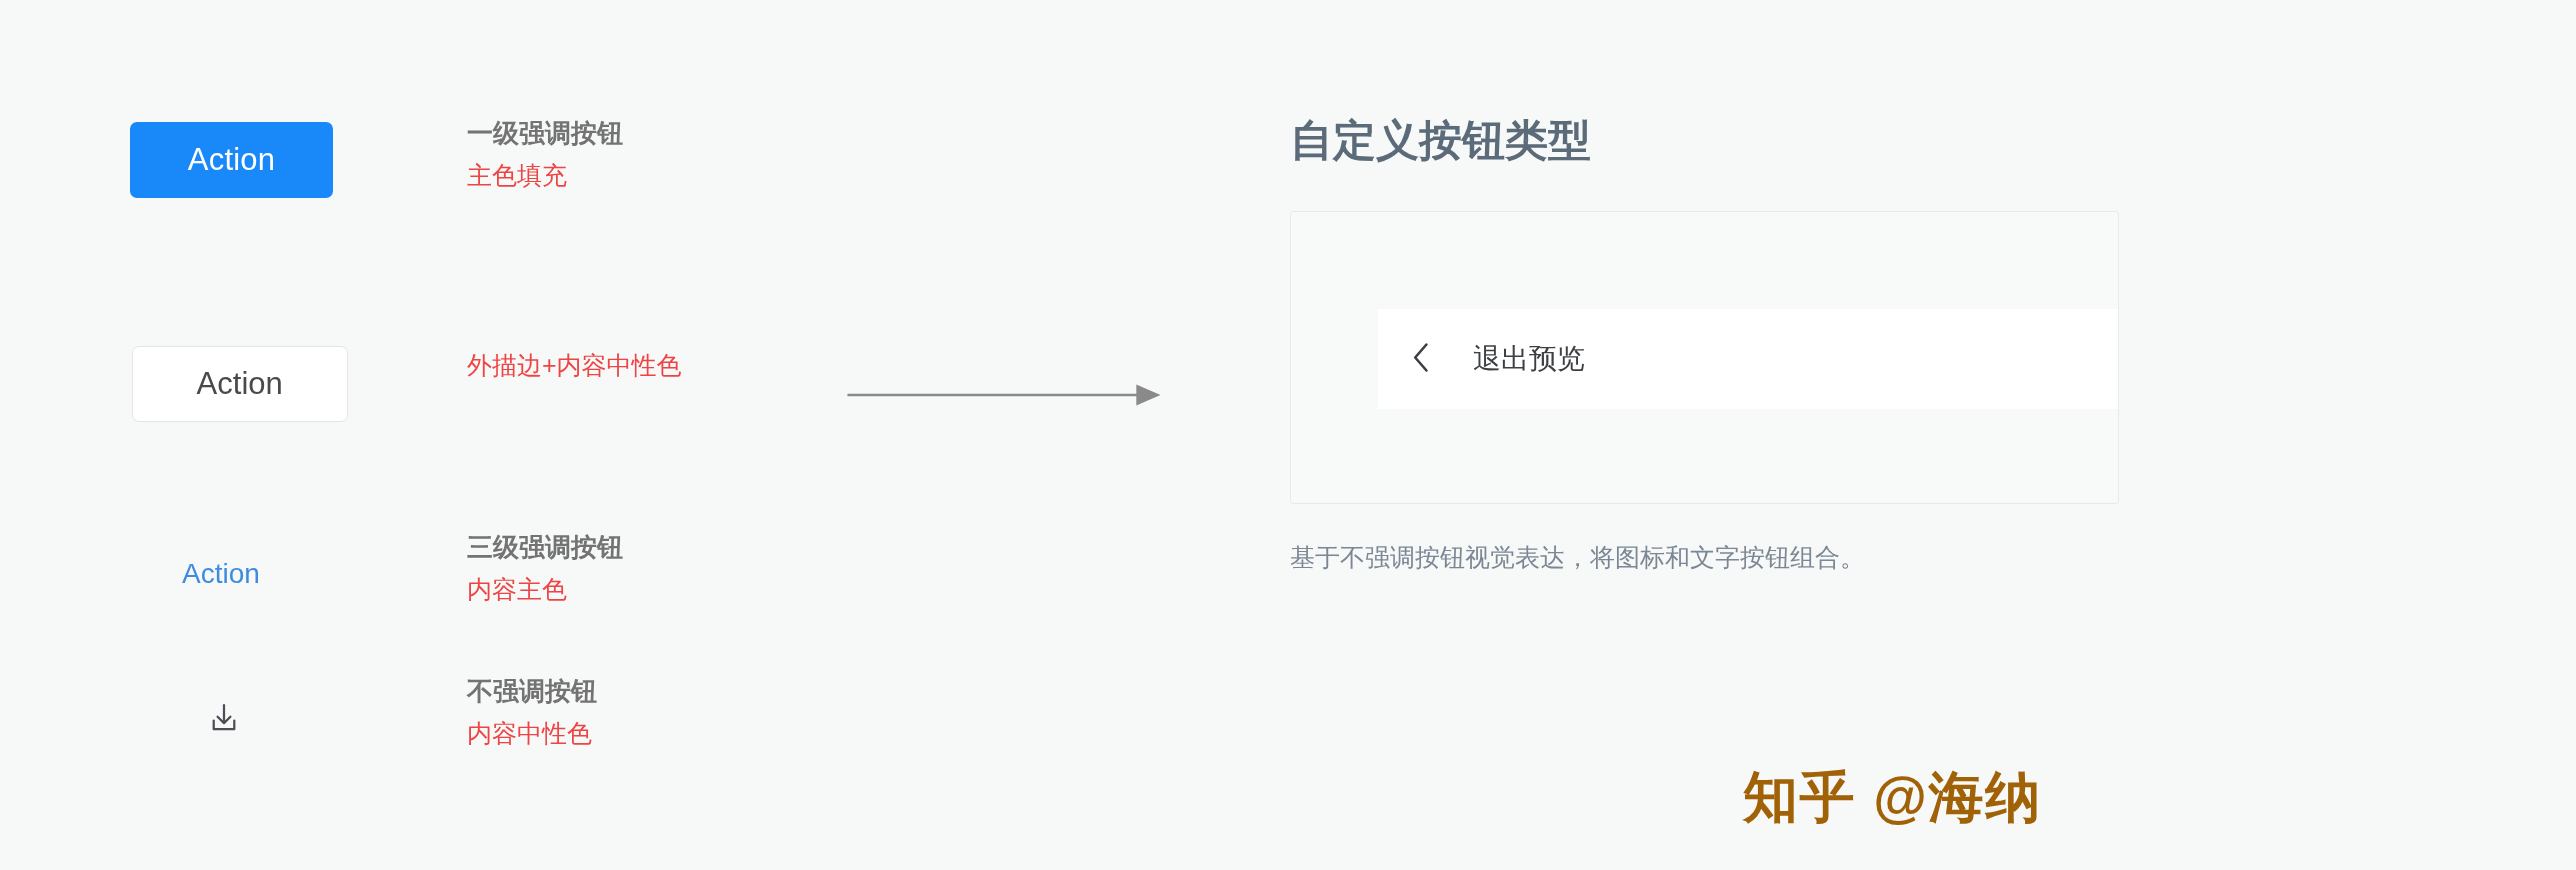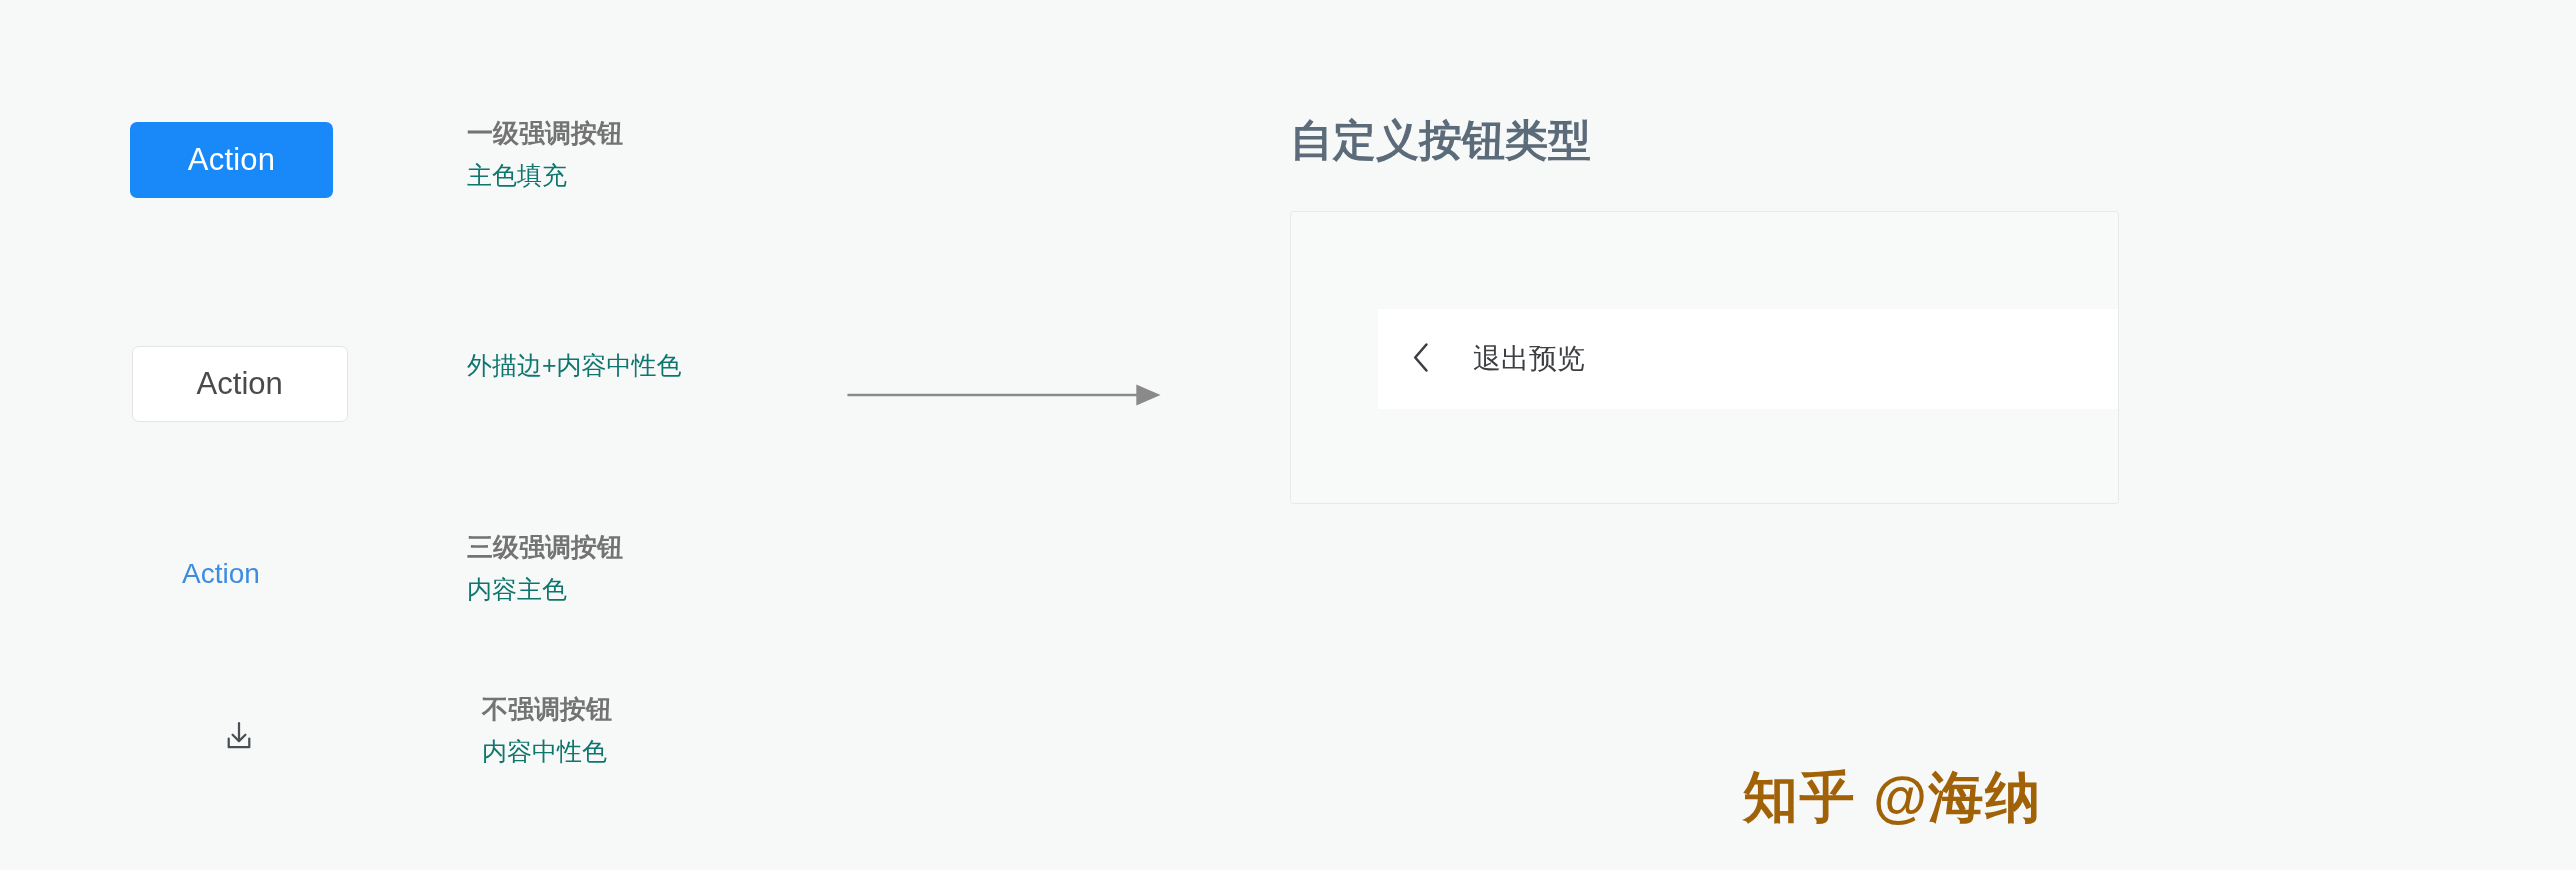"主色填充" .spec-sub { color: #0f766e -> #ef4444 }
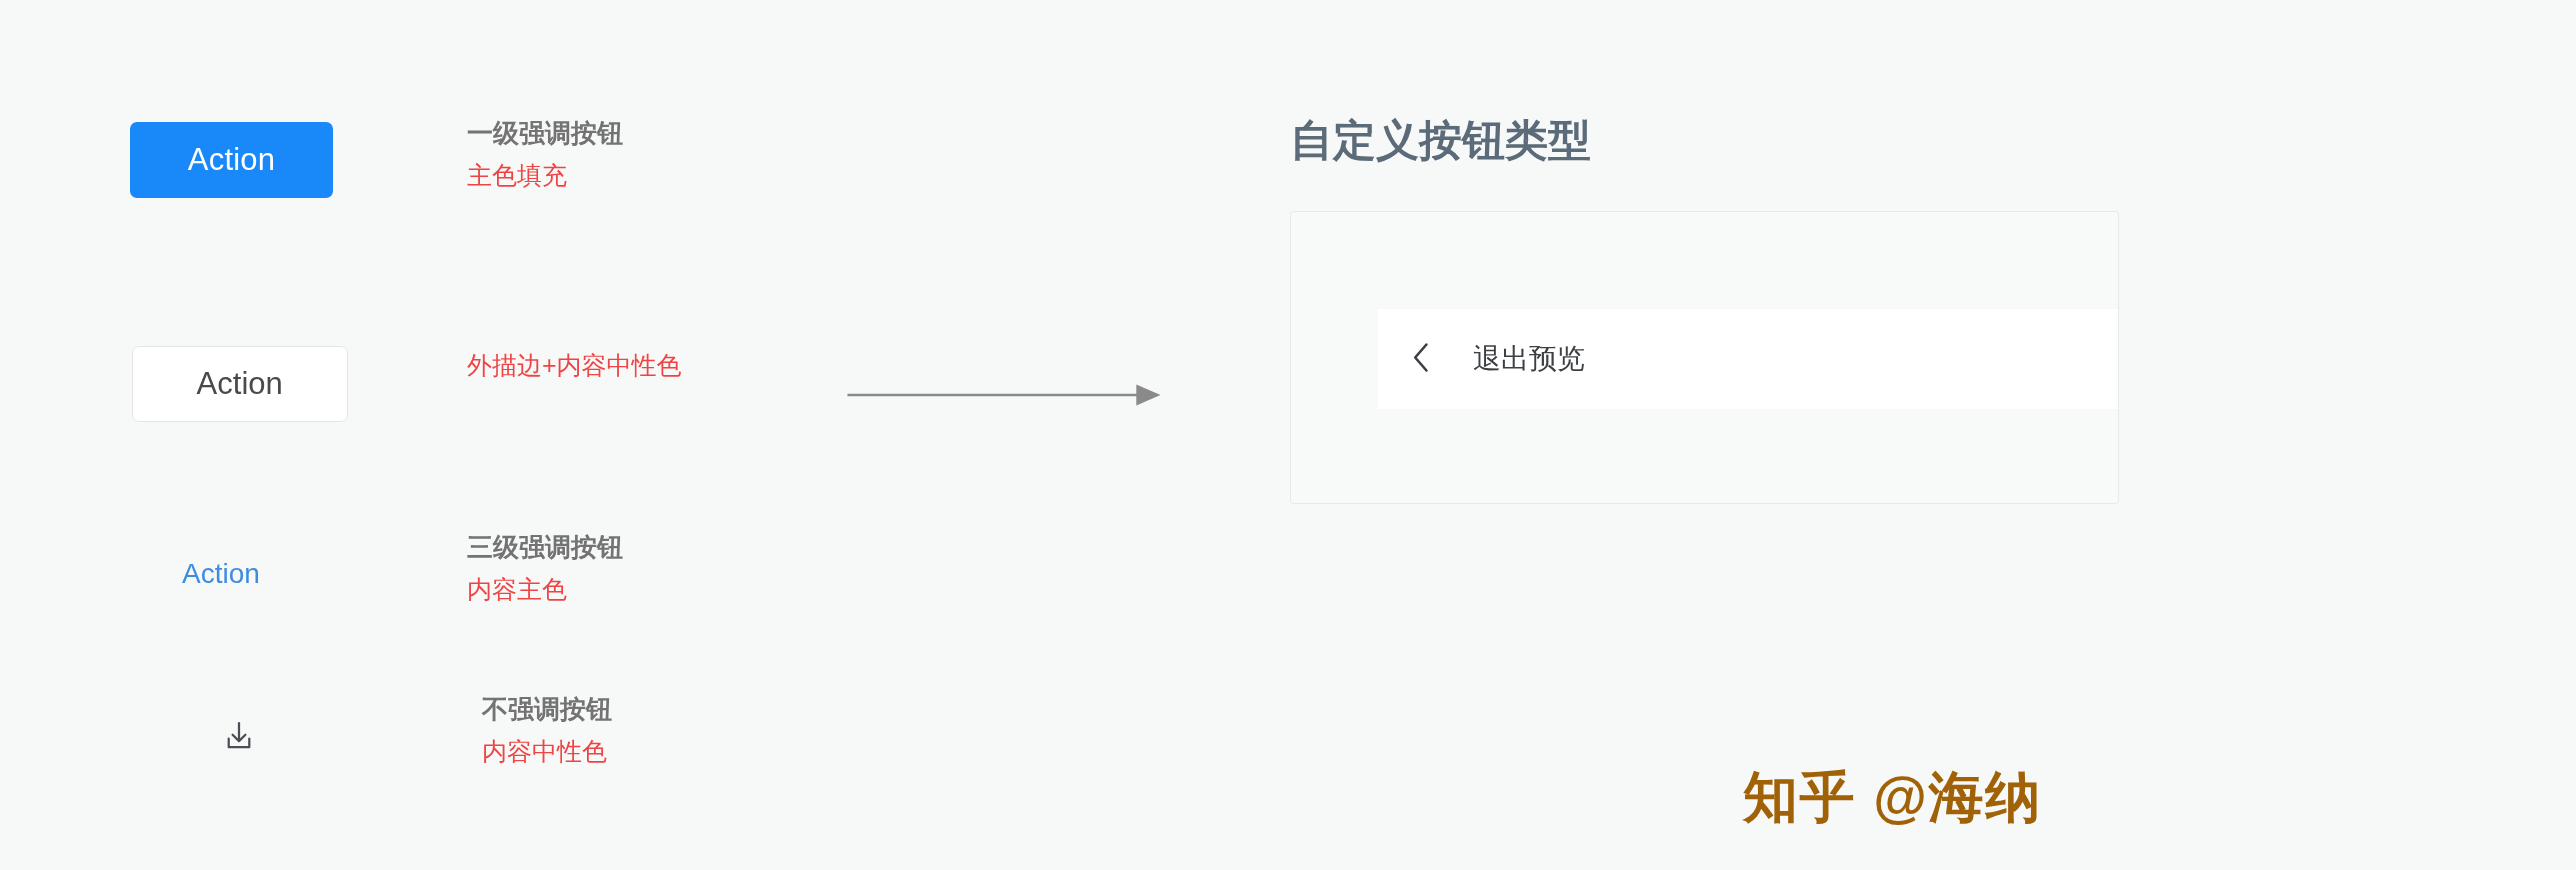"基于不强调按钮视觉表达，将图标和文字按钮组合。" div.panel-caption { html: none -> <div>基于不强调按钮视觉表达，将图标和文字按钮组合。</div> }
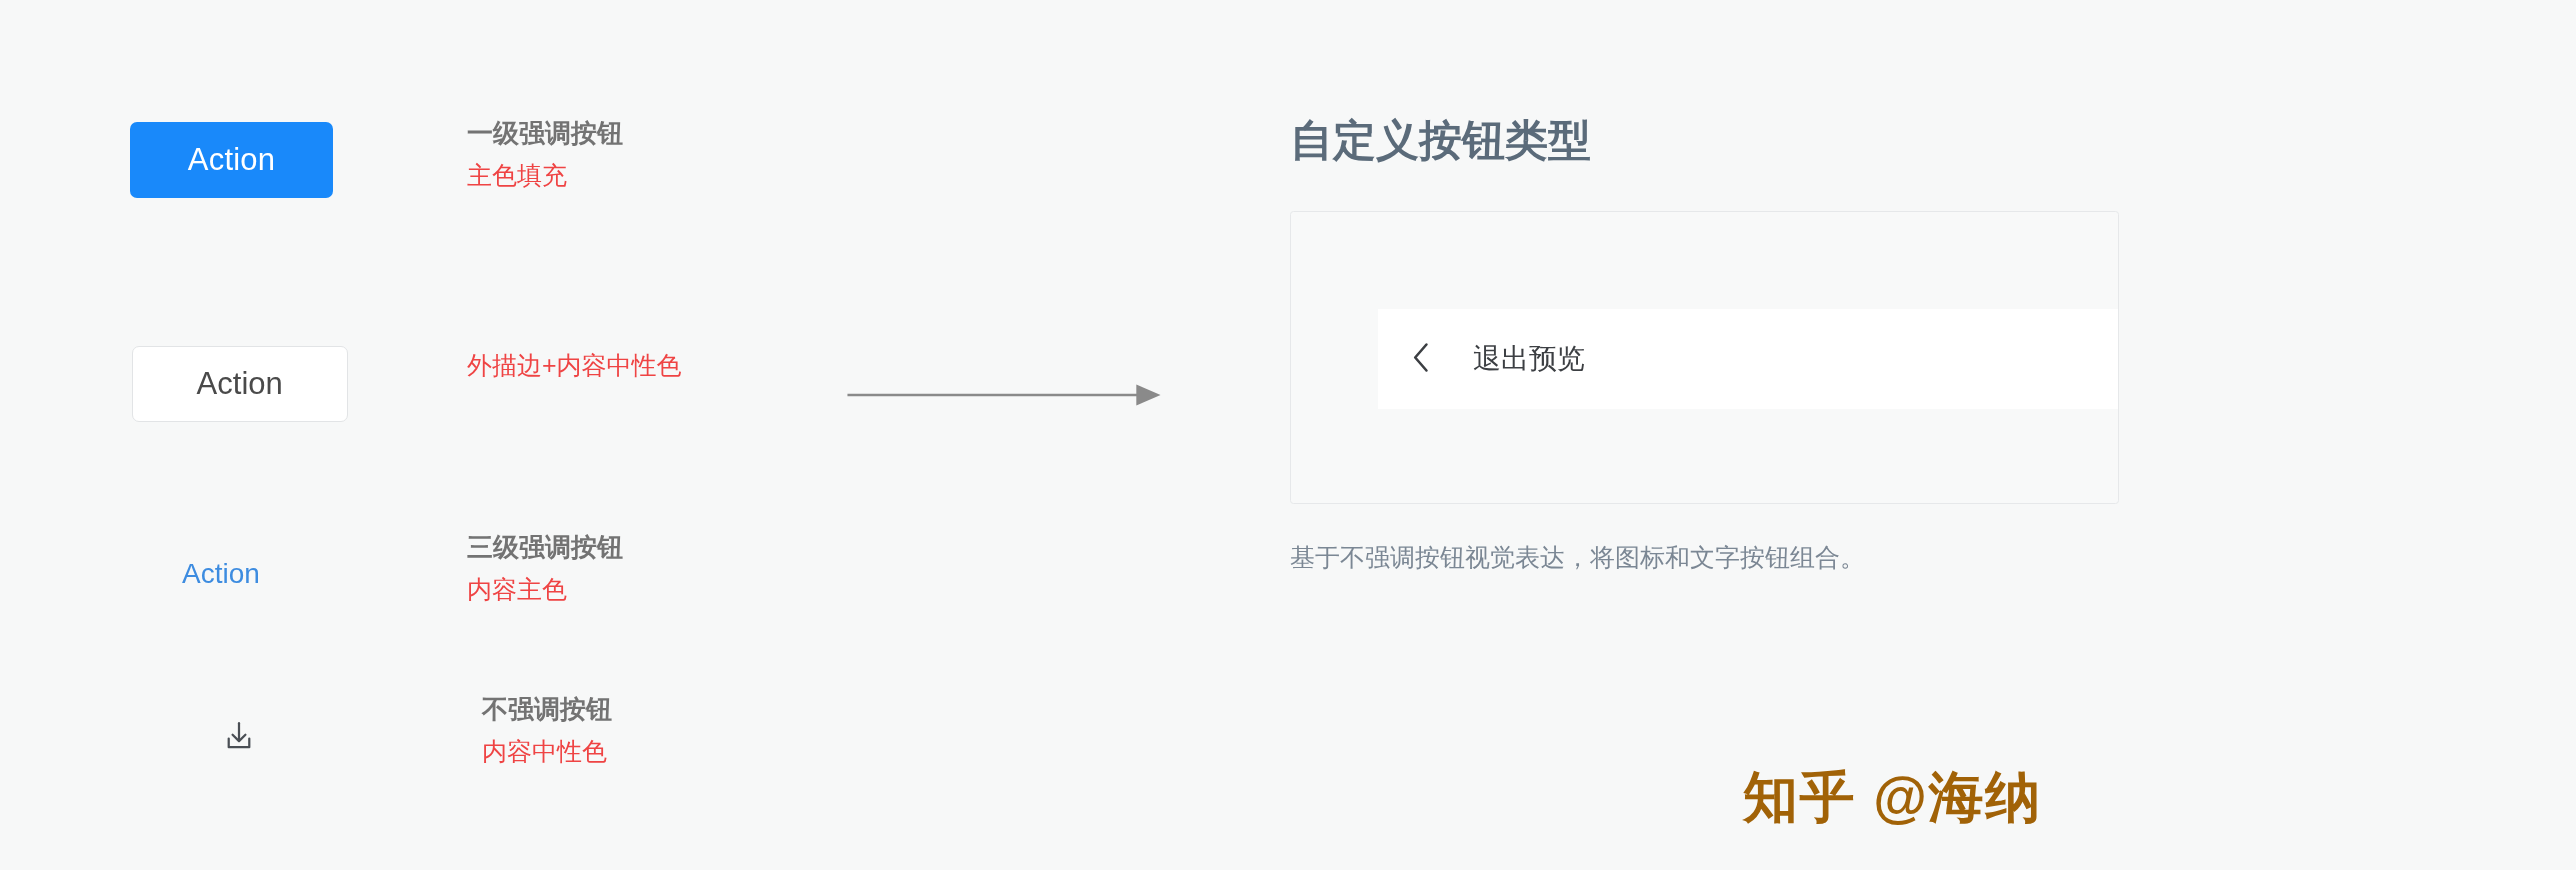"不强调按钮" .spec-row.r3 { margin-left: 15px -> none; top: 671px -> 653px }
